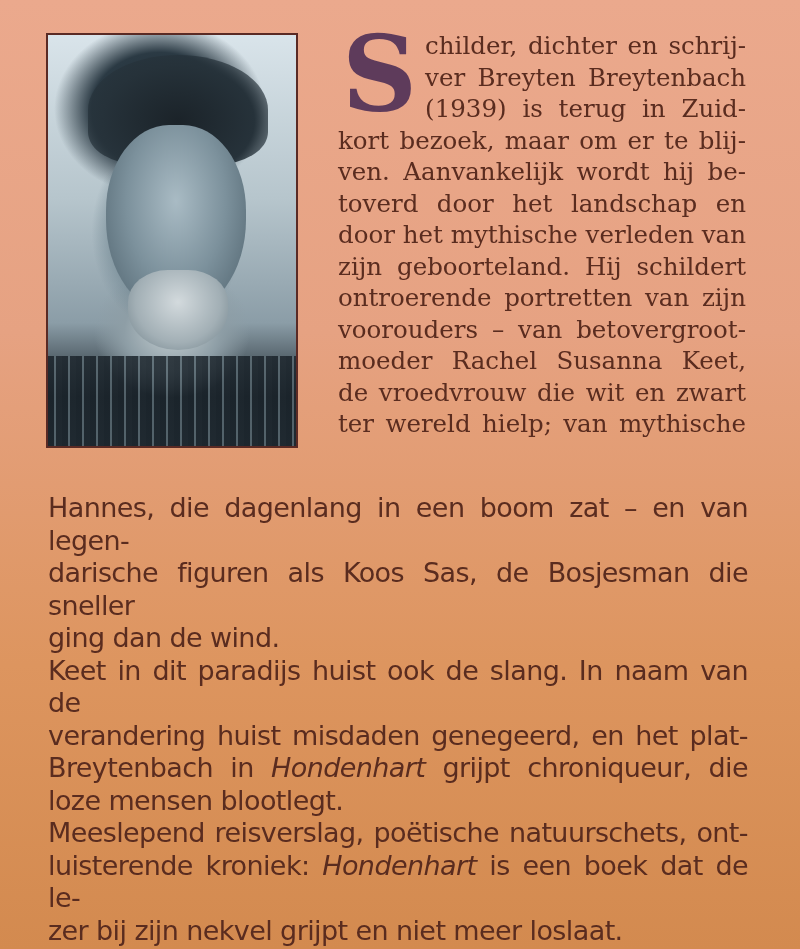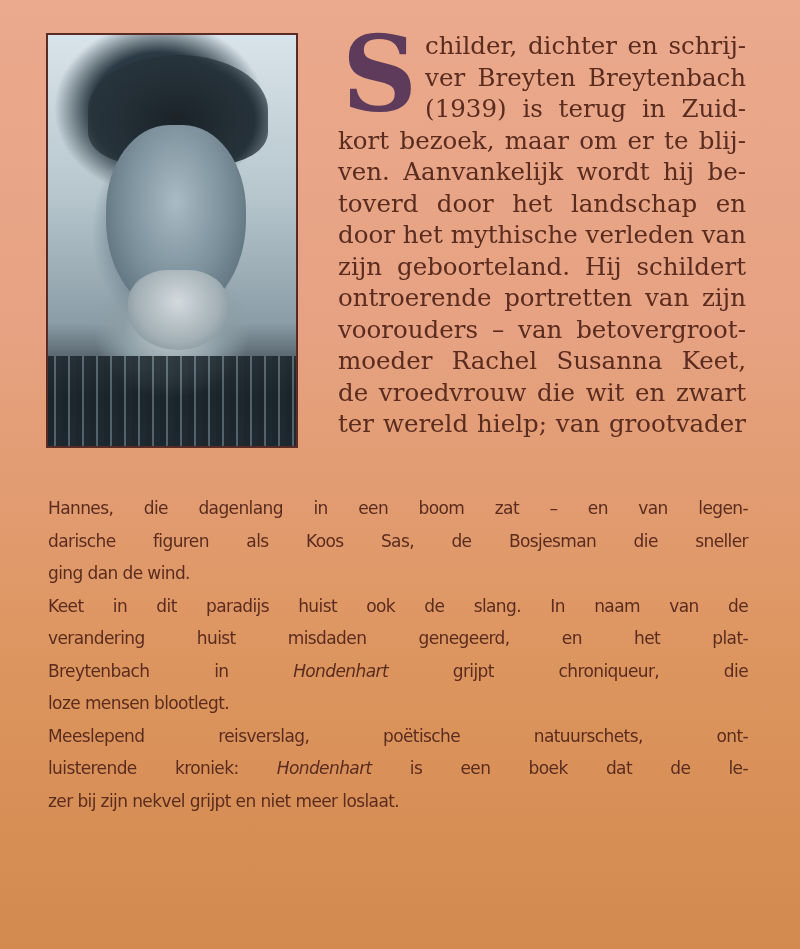"ter wereld hielp; van grootvader" span.justify { text: grootvader -> mythische }
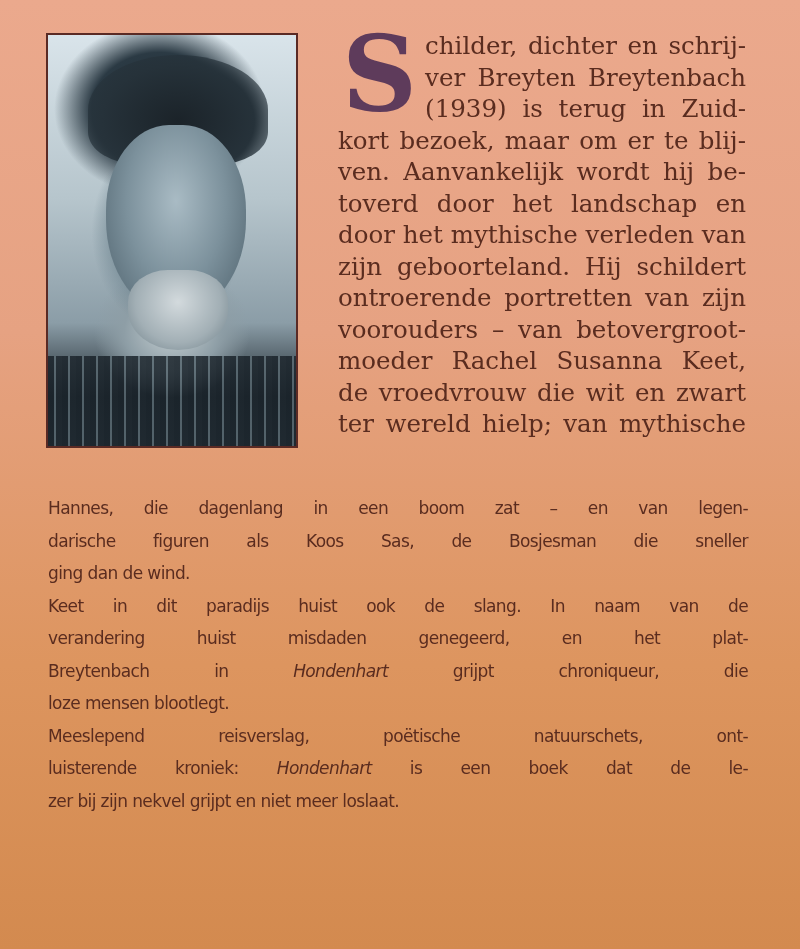"Hannes, die dagenlang in een" .full { font-size: 17px -> 27px }
